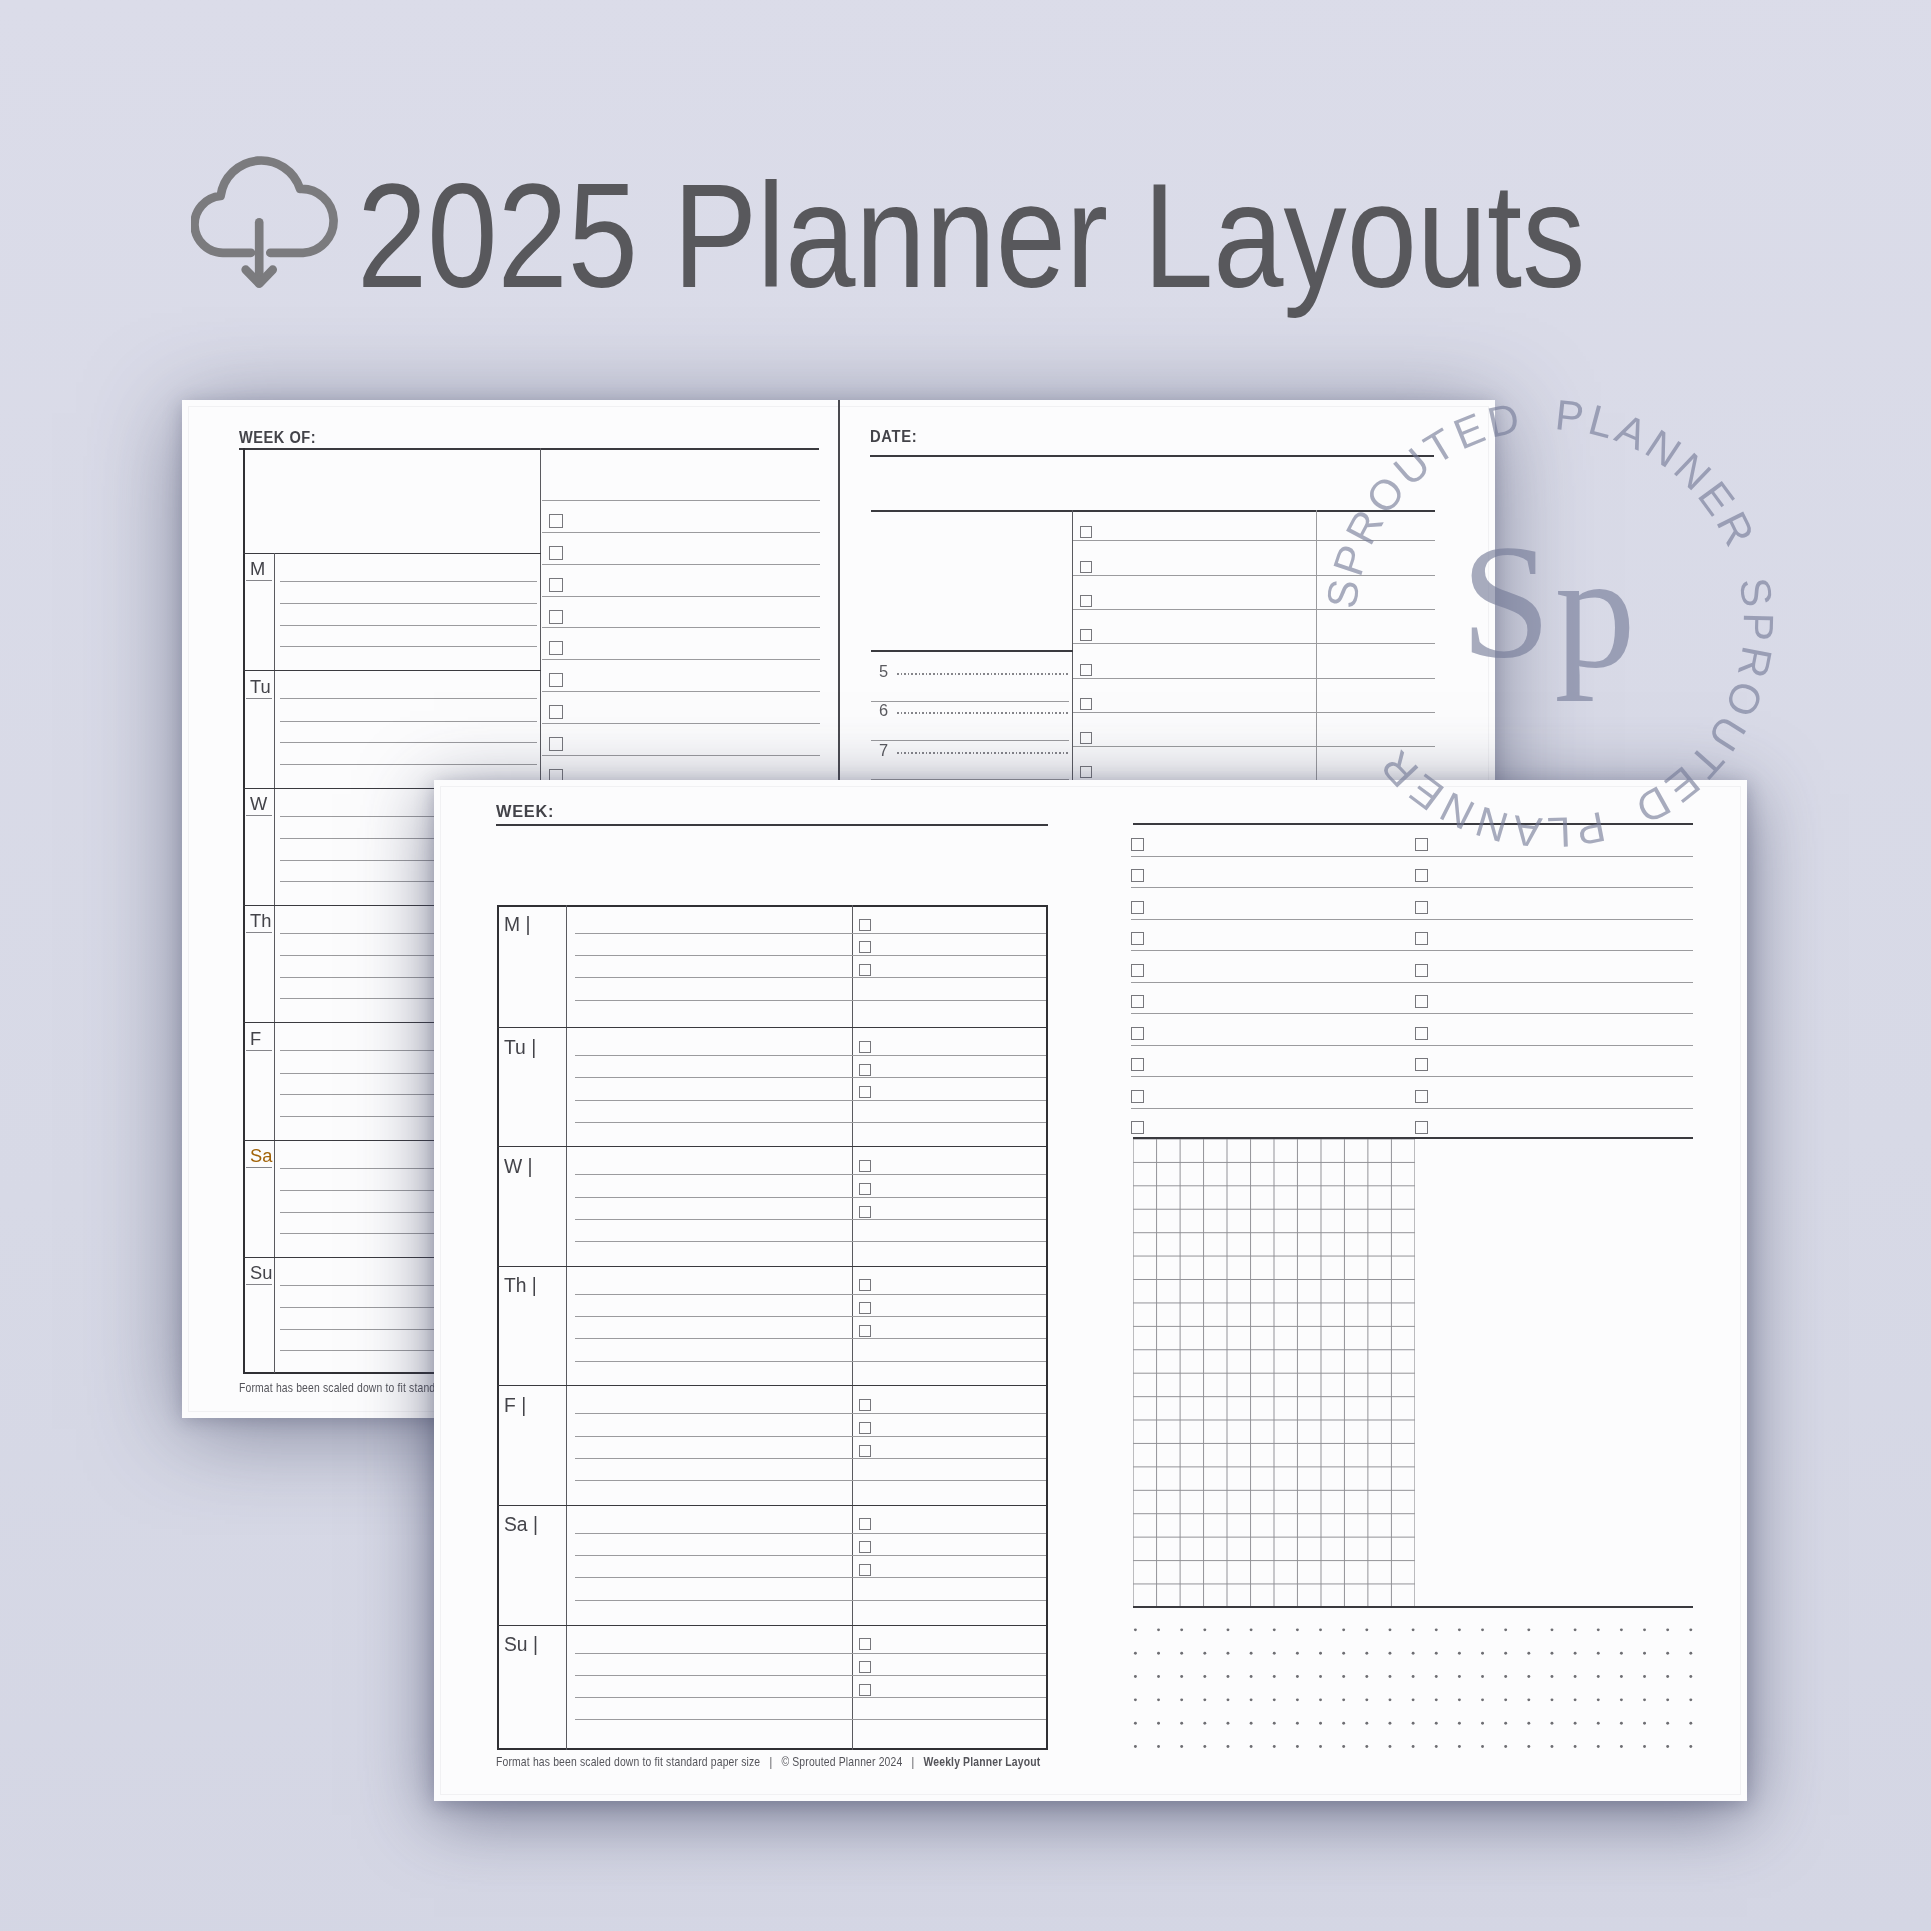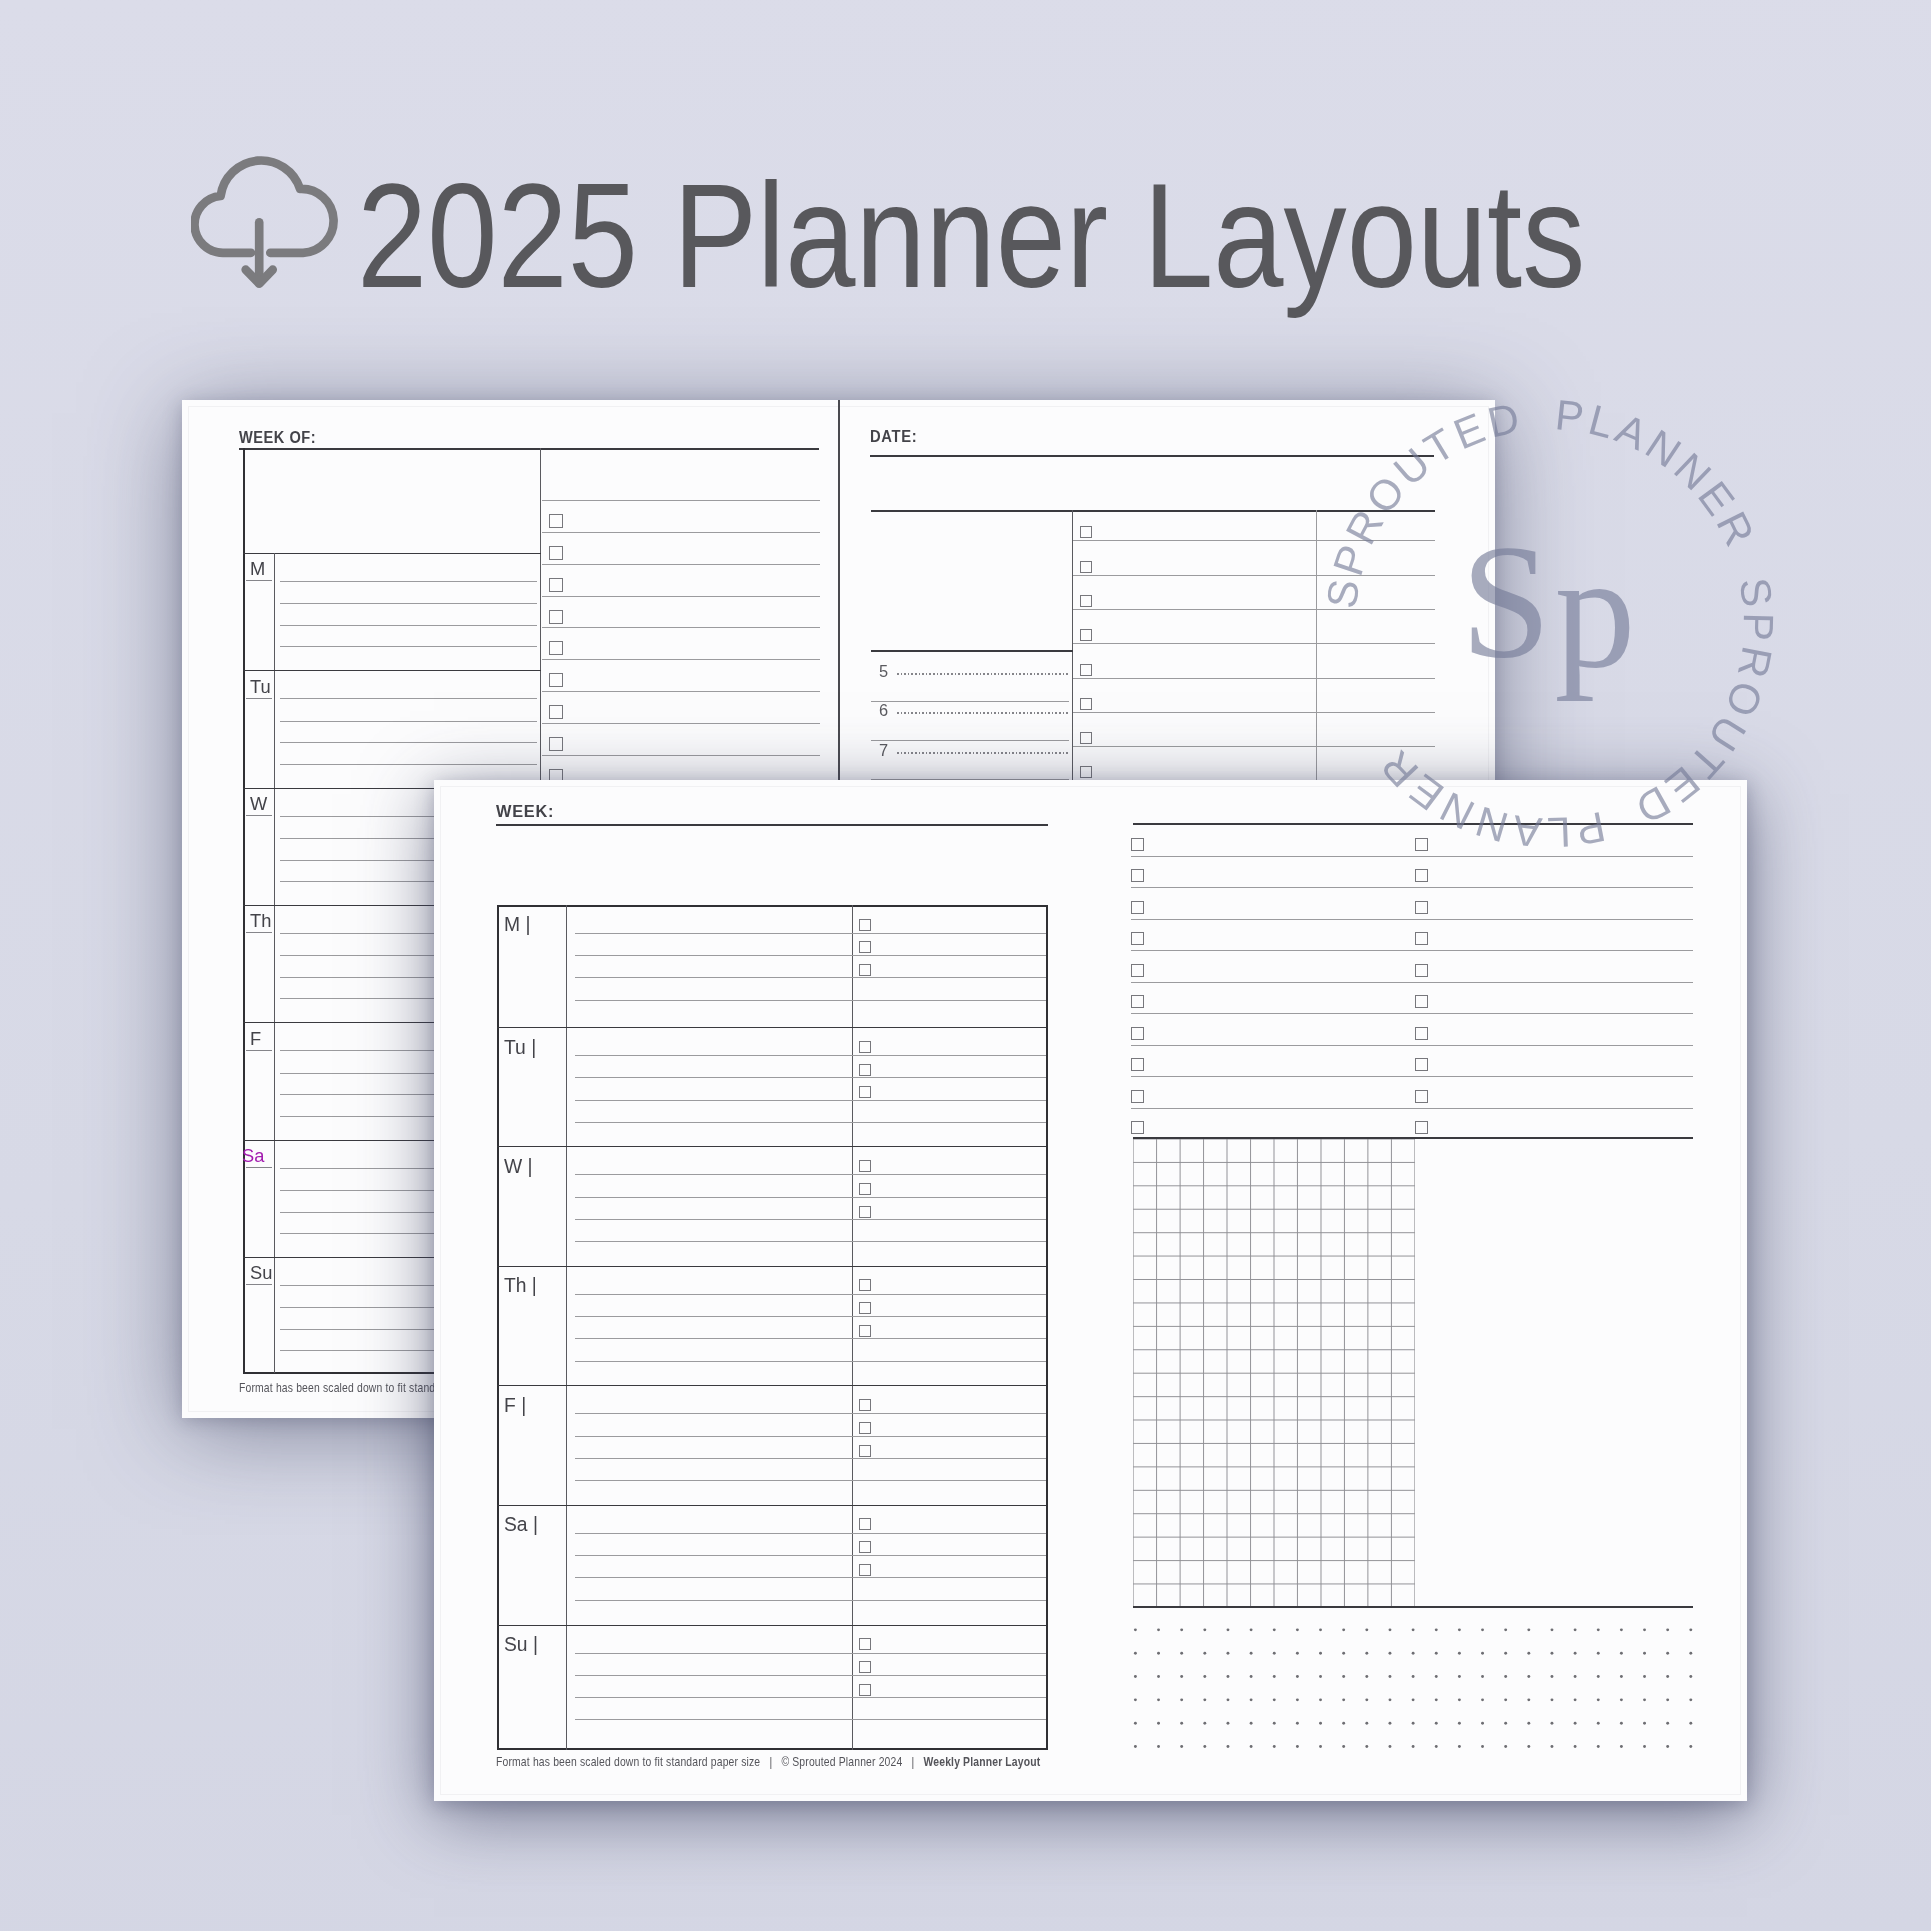"Sa" div { color: #a21caf -> #a16207; left: 60px -> 68px }
